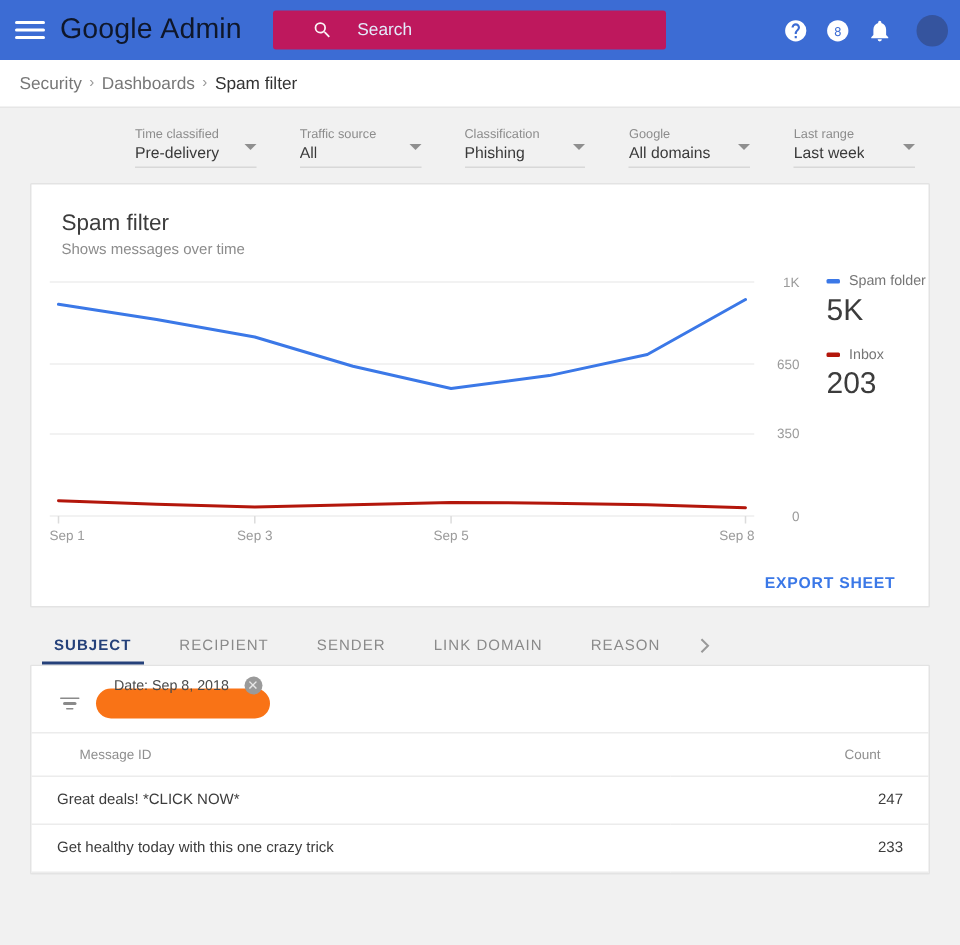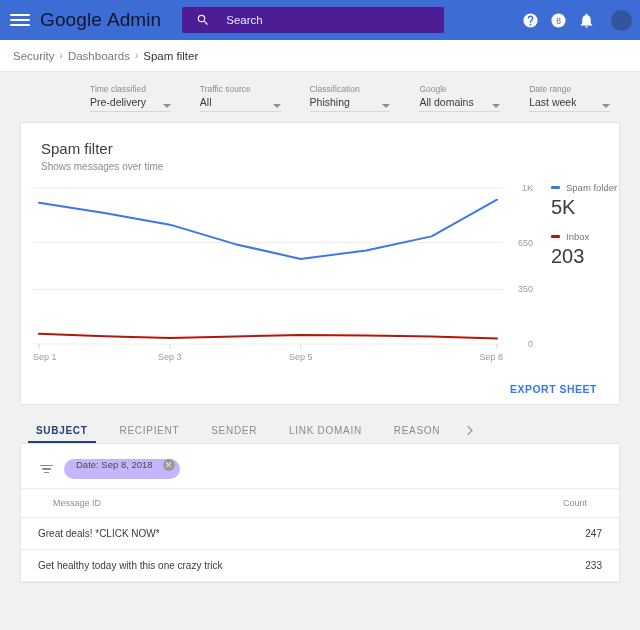"Search" .searchbox { background: #4c1d95 -> #be185d; padding: 0 14px -> 0 26px }
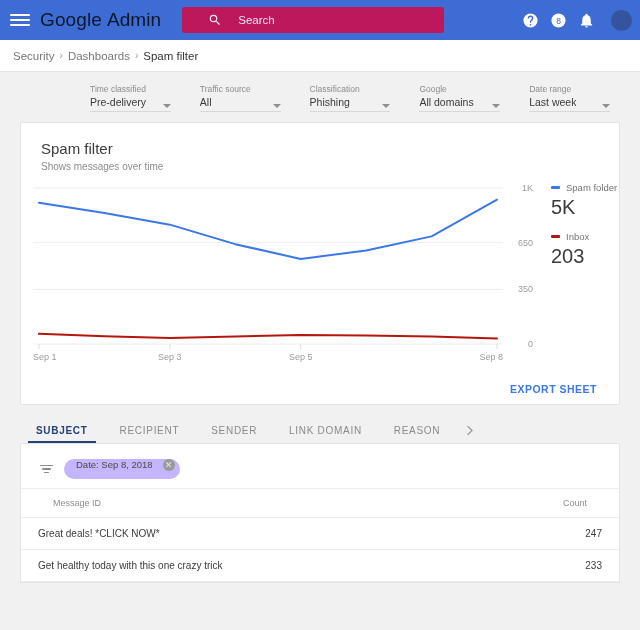"Date range" div.filter-label { text: Date -> Last }
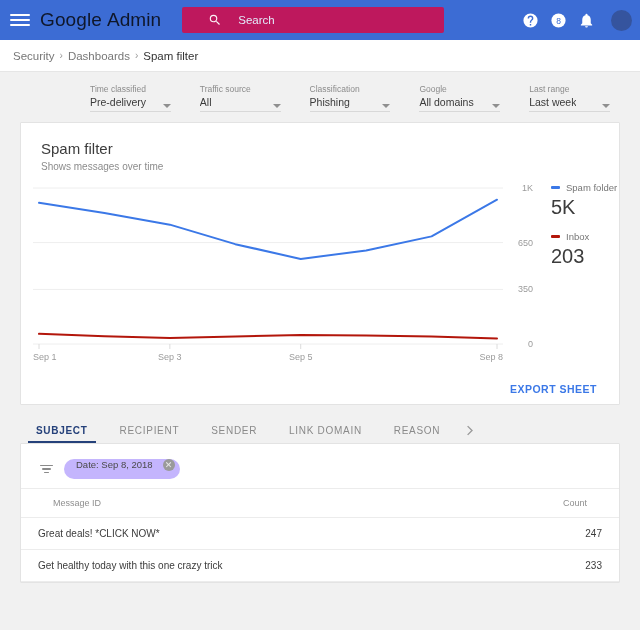"Pre-delivery" .filter-value-row { align-items: flex-end -> flex-start }
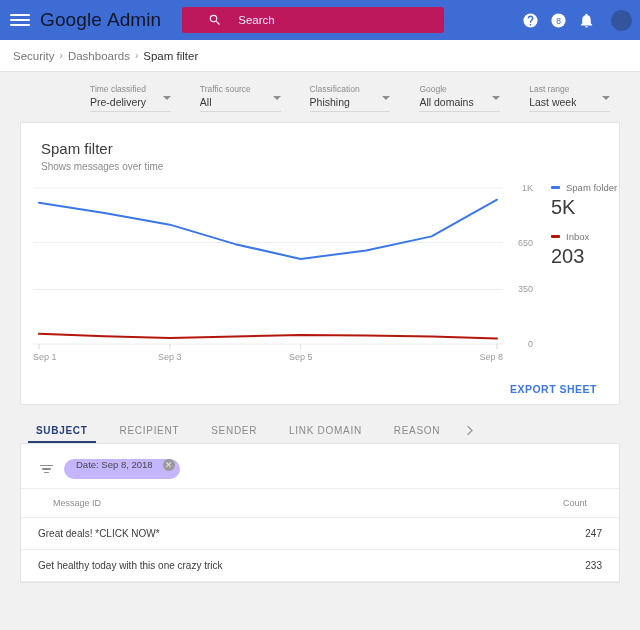"Date: Sep 8, 2018" .chip { align-items: flex-start -> flex-end; background: #c4b5fd -> #f97316; padding: 0 5px 5px 12px -> 0 5px 16px 12px }
